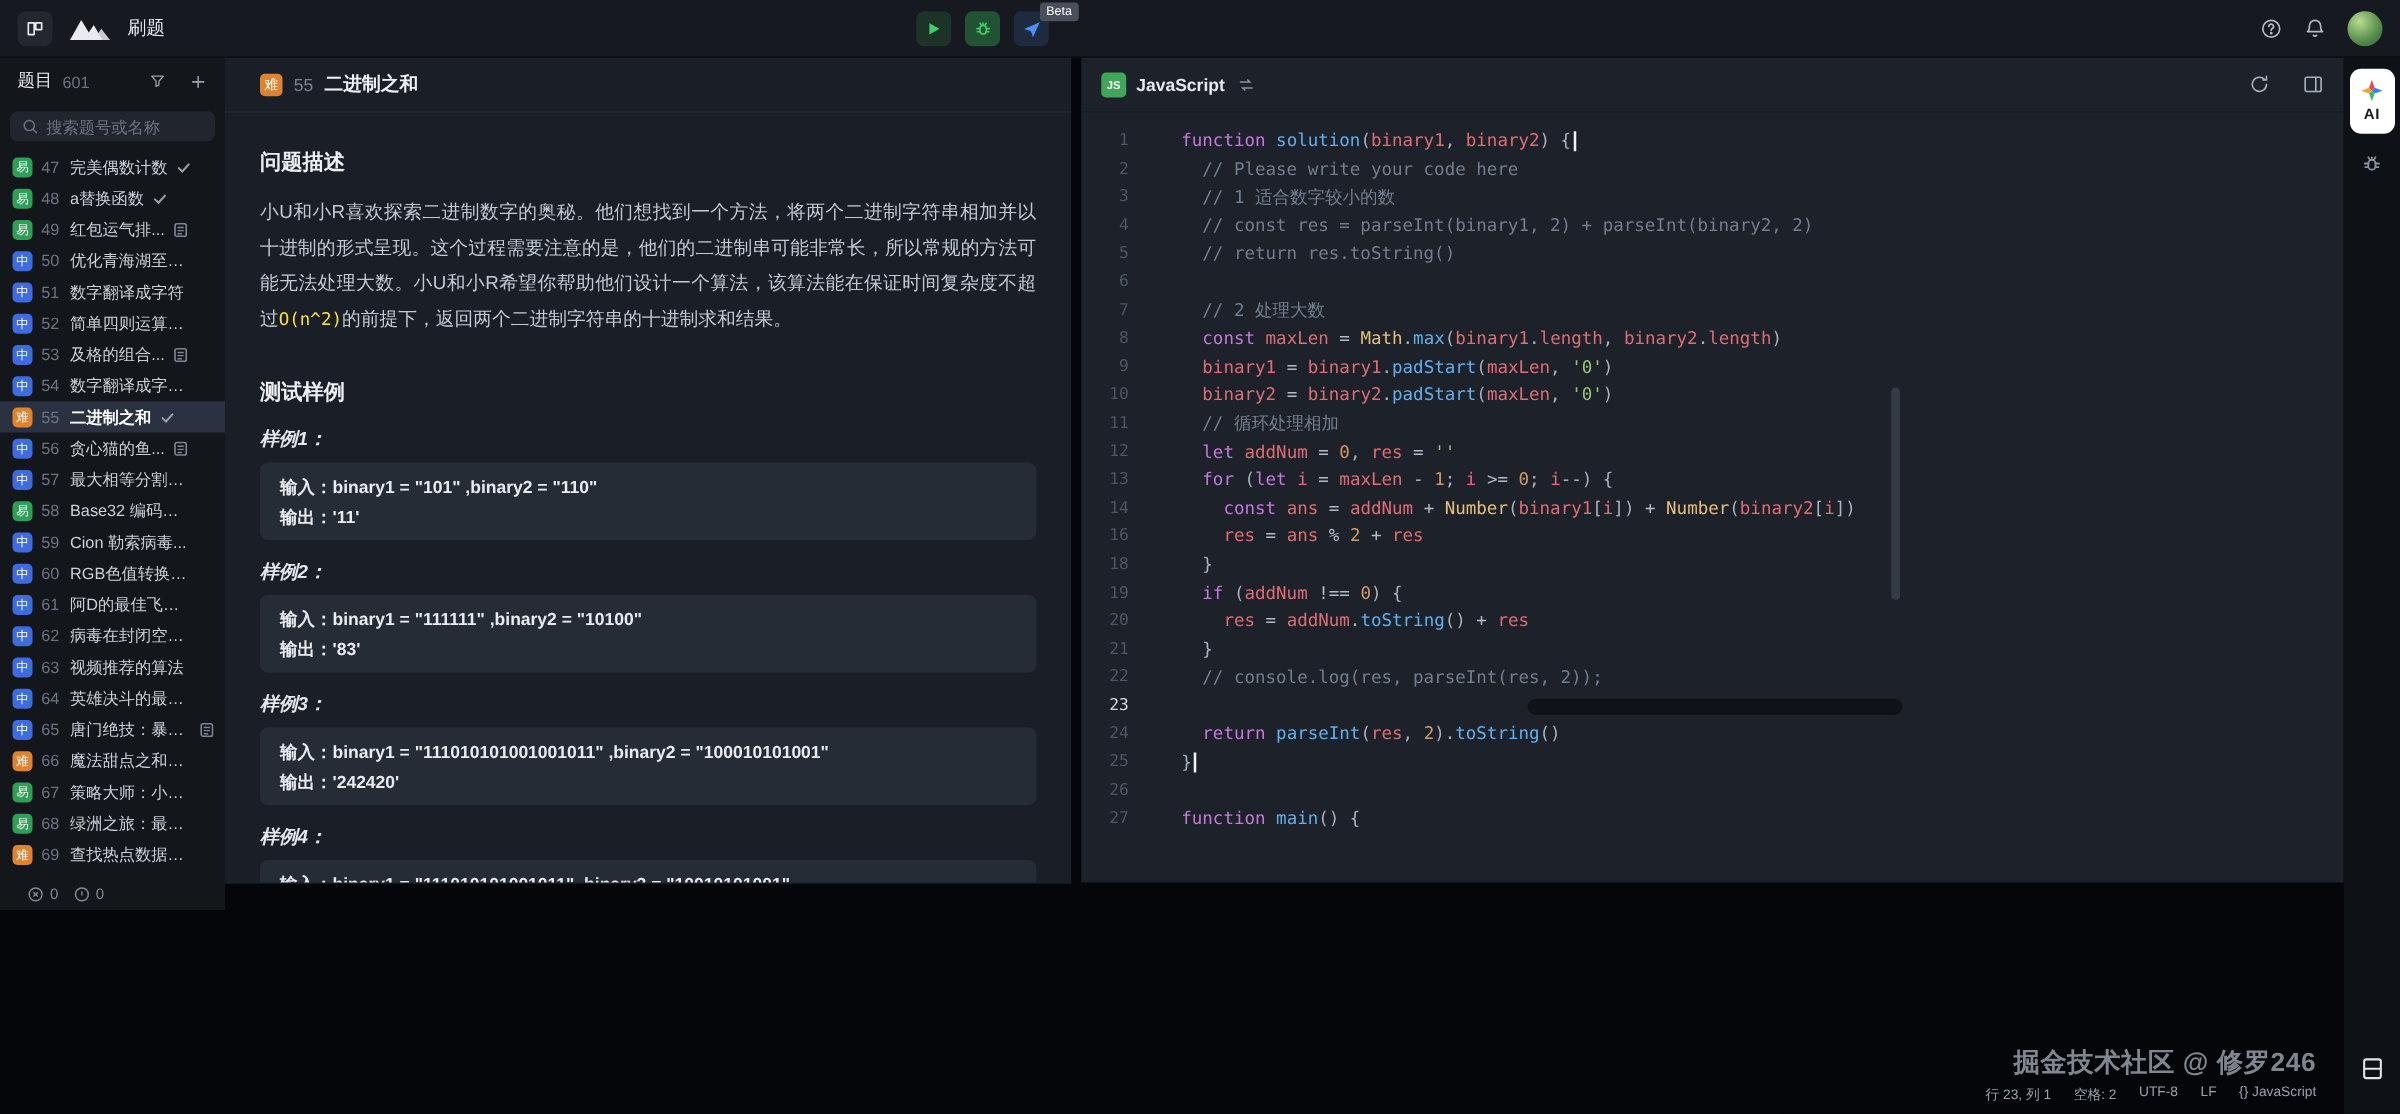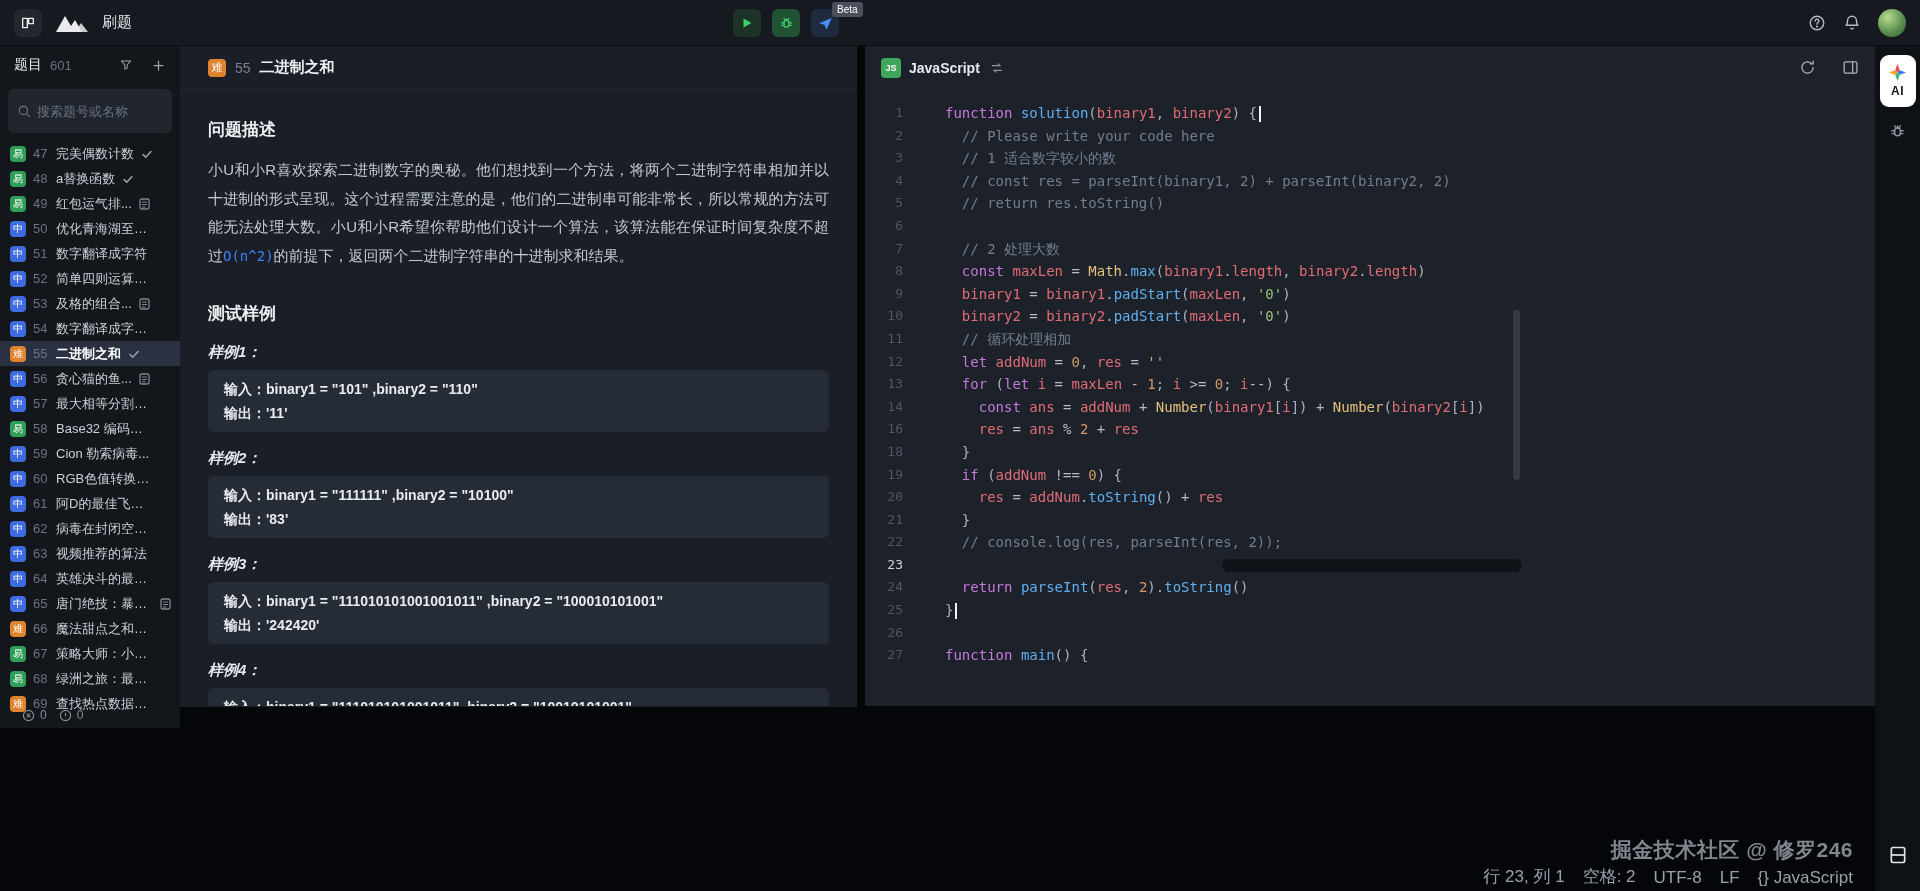"搜索题号或名称" #sidebar-search { height: 44px -> 24px }
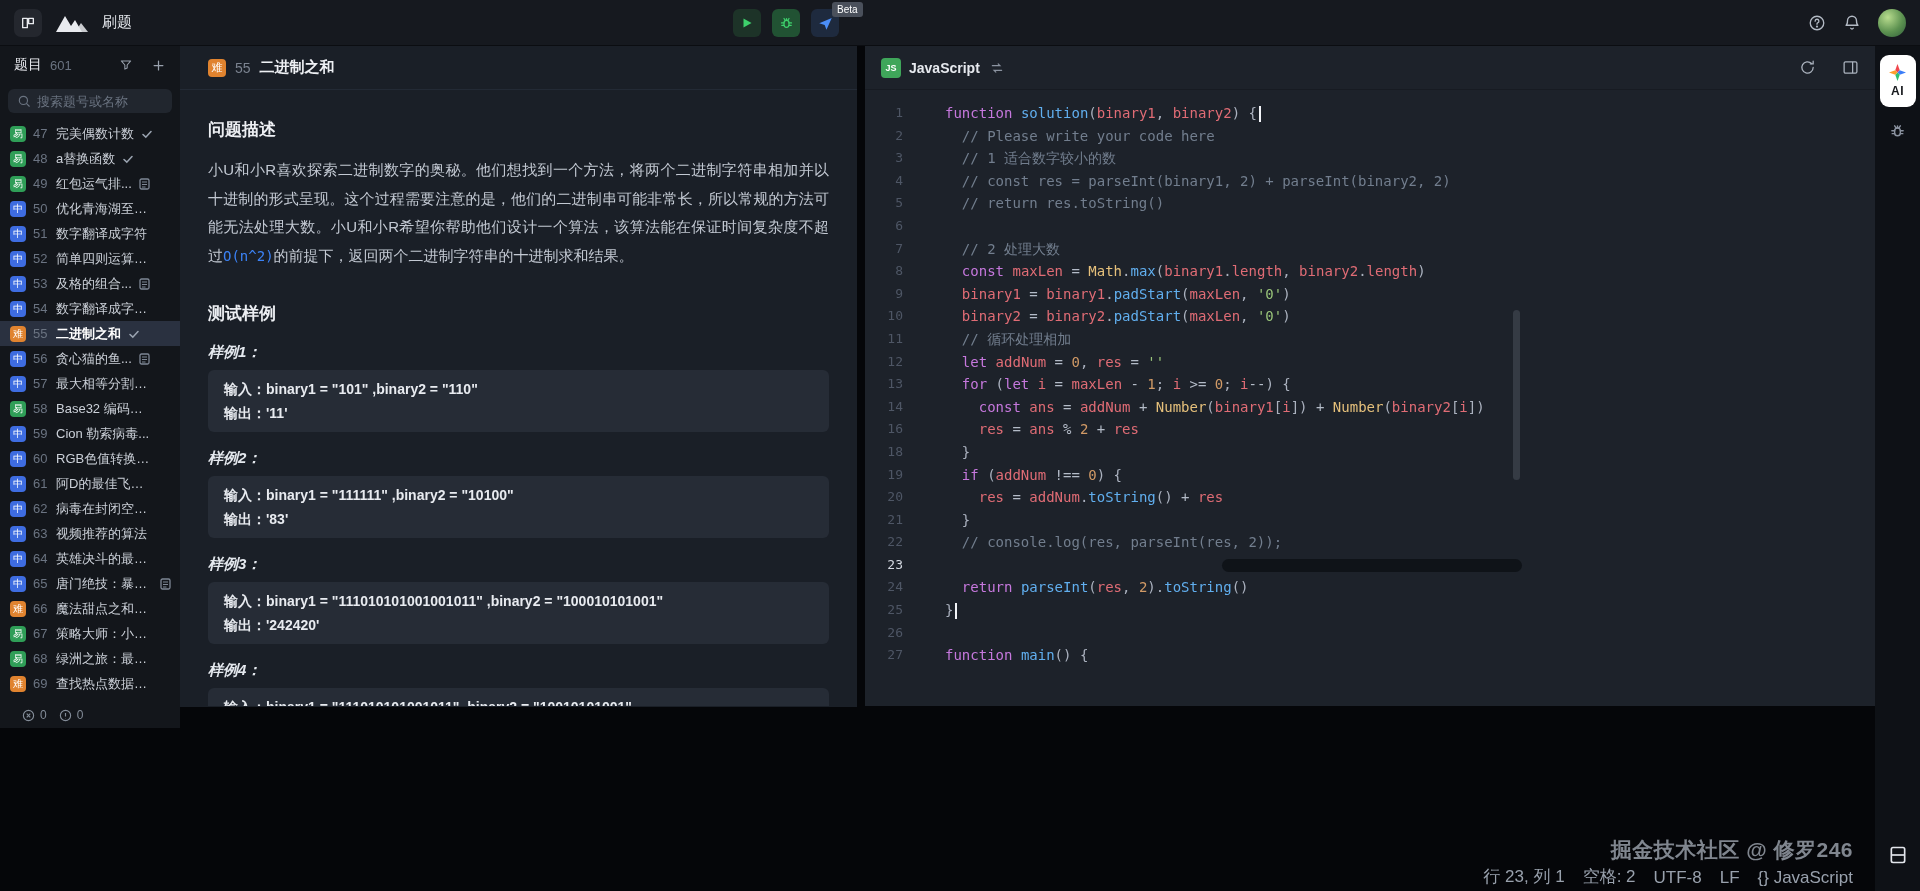"O(n^2)" .inline-code { color: #3b82f6 -> #fde047 }
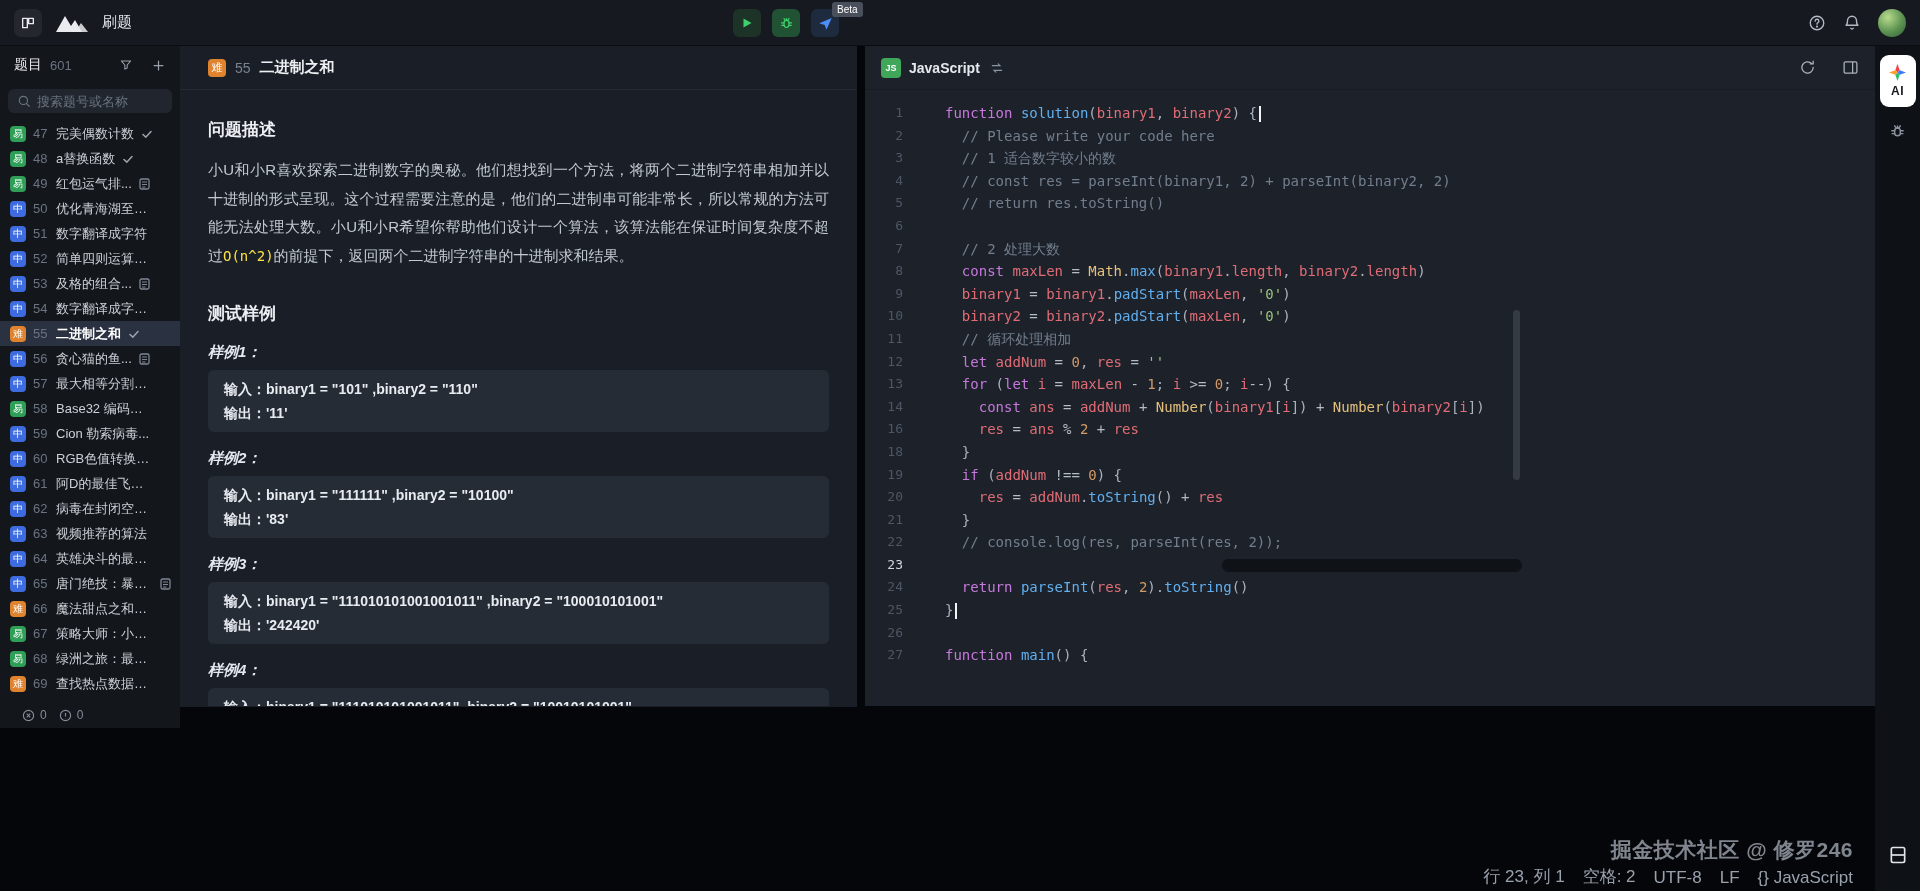"行 23, 列 1" #statusbar { align-items: flex-end -> flex-start; font-size: 17px -> 11px }
